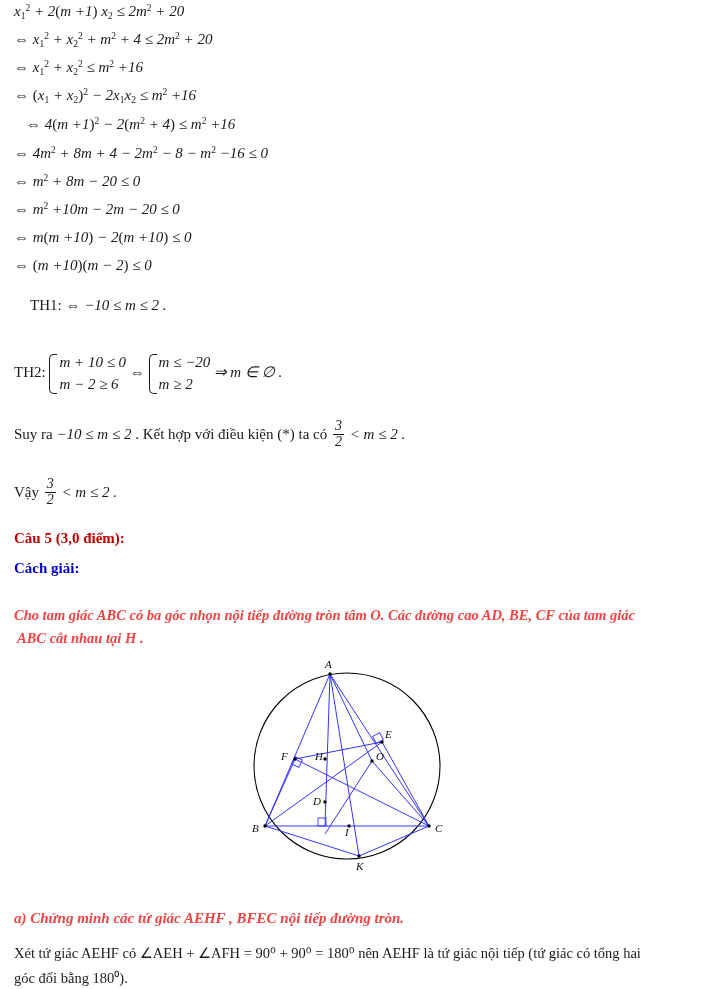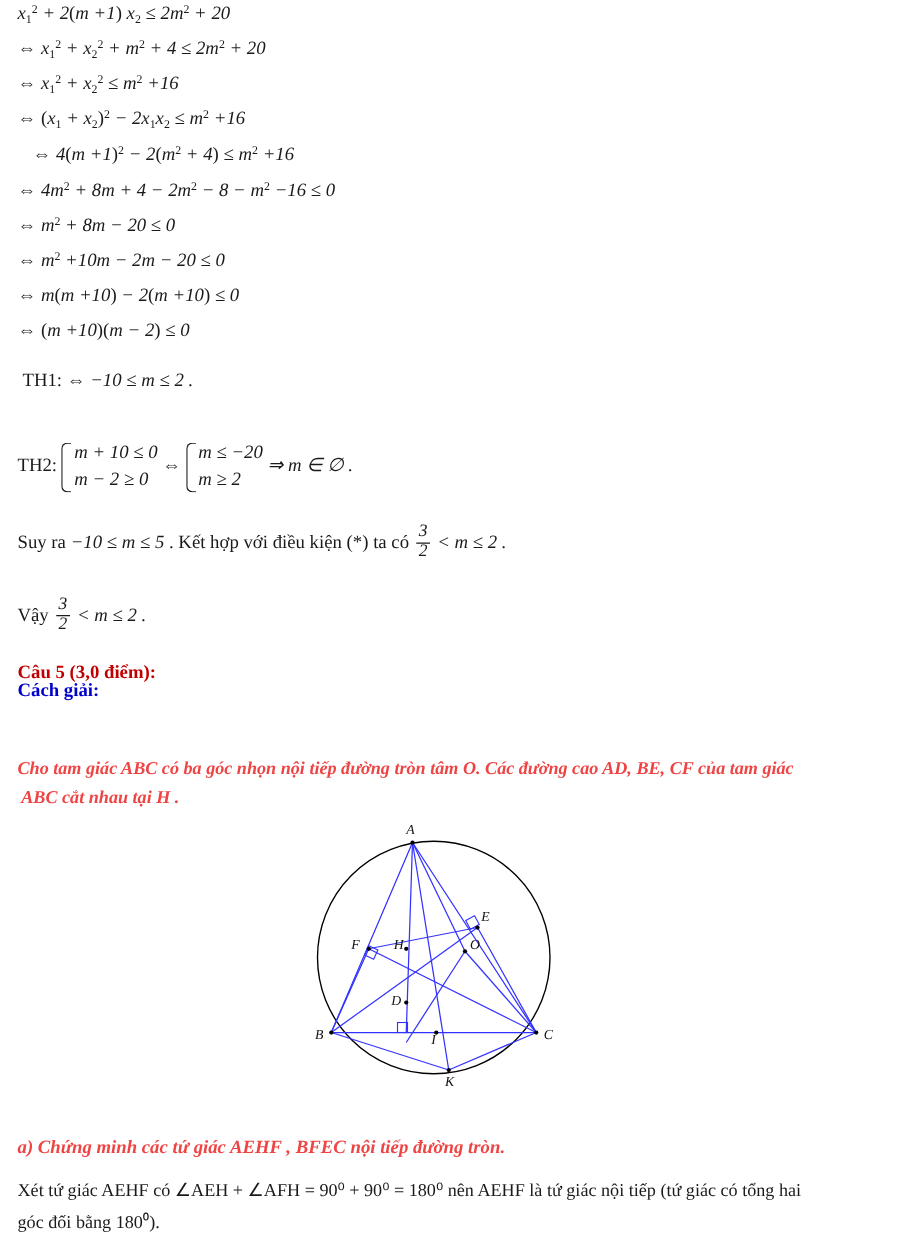"TH1:" div.line { left: 18px -> 30px }
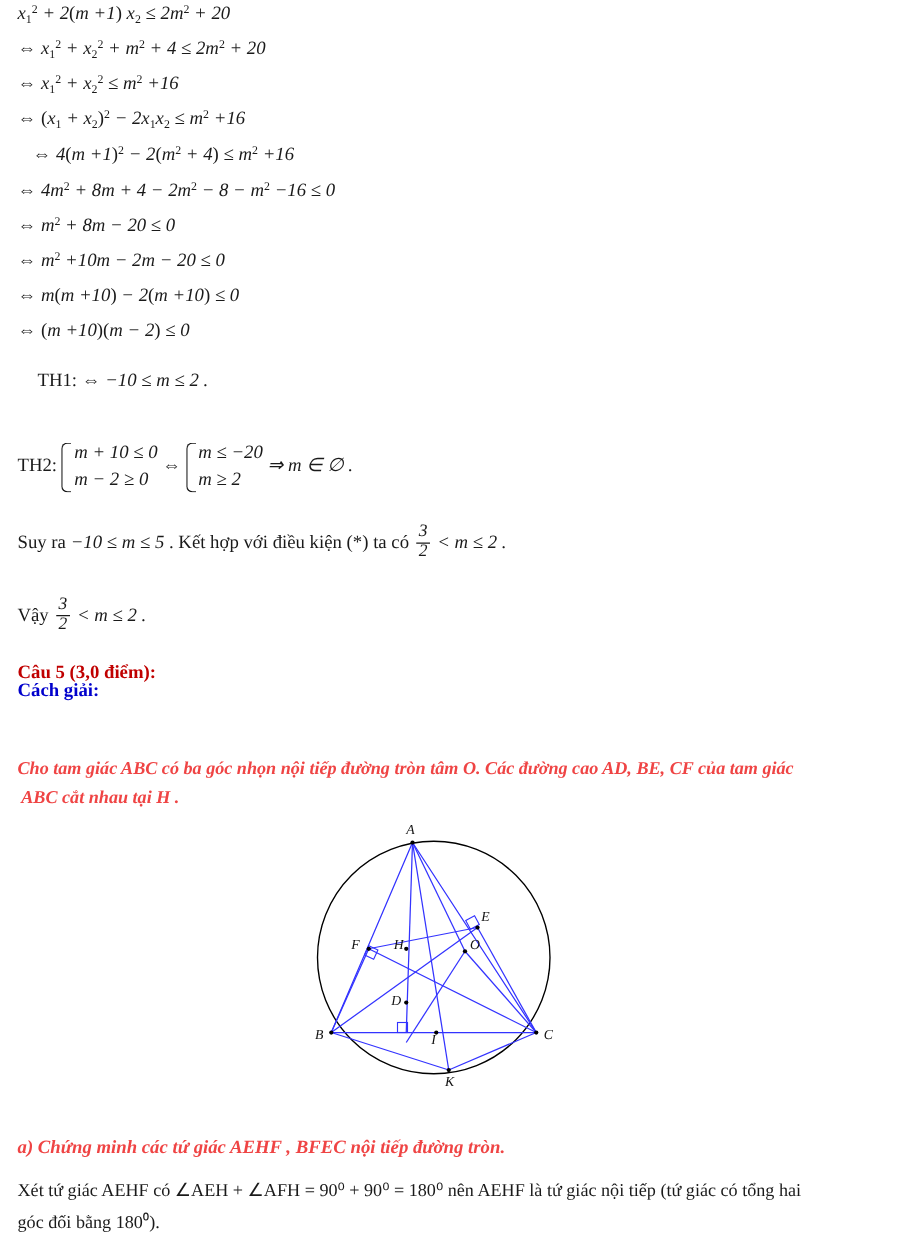"m − 2 ≥ 0" span.row { text: 0 -> 6 }
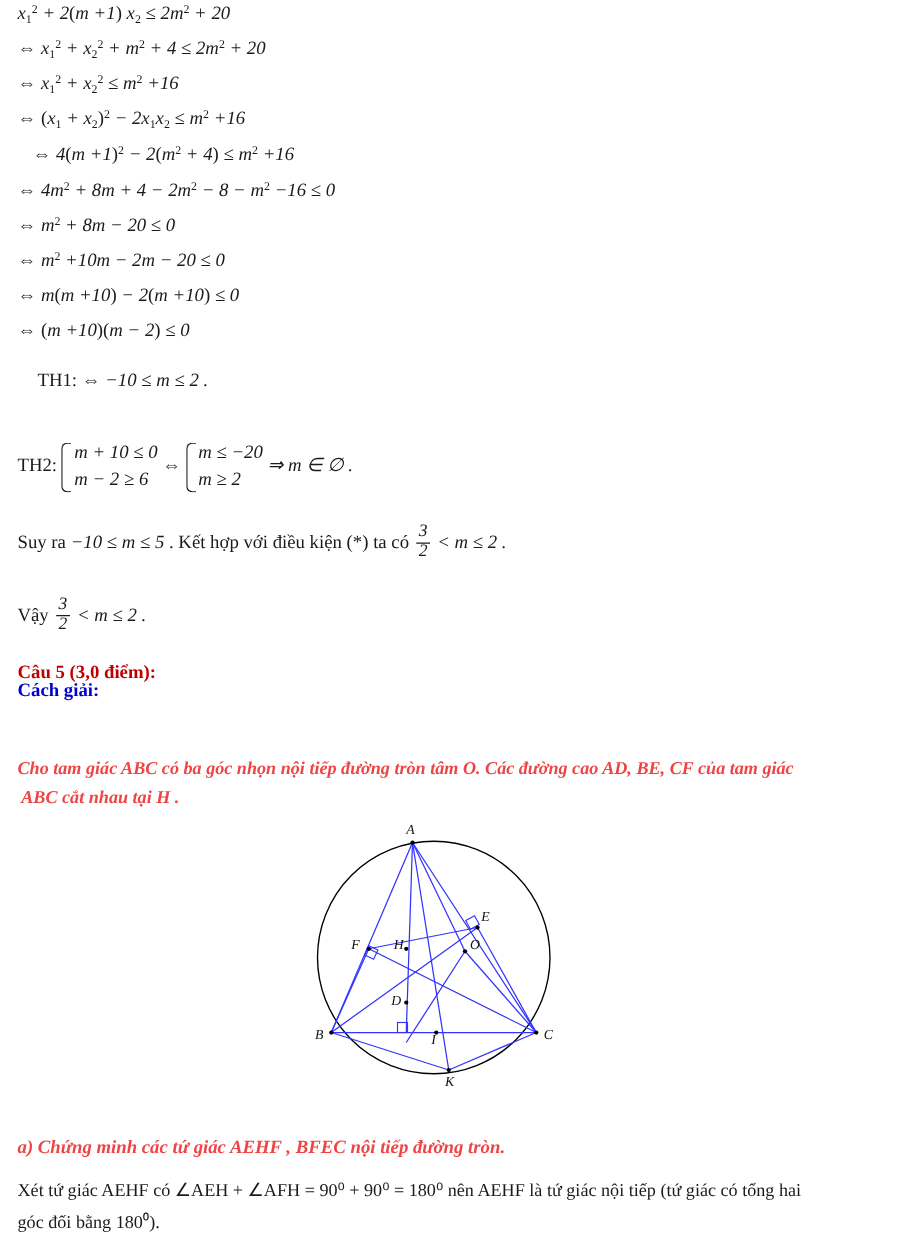"−10 ≤ m ≤ 5" span.math { text: 5 -> 2 }
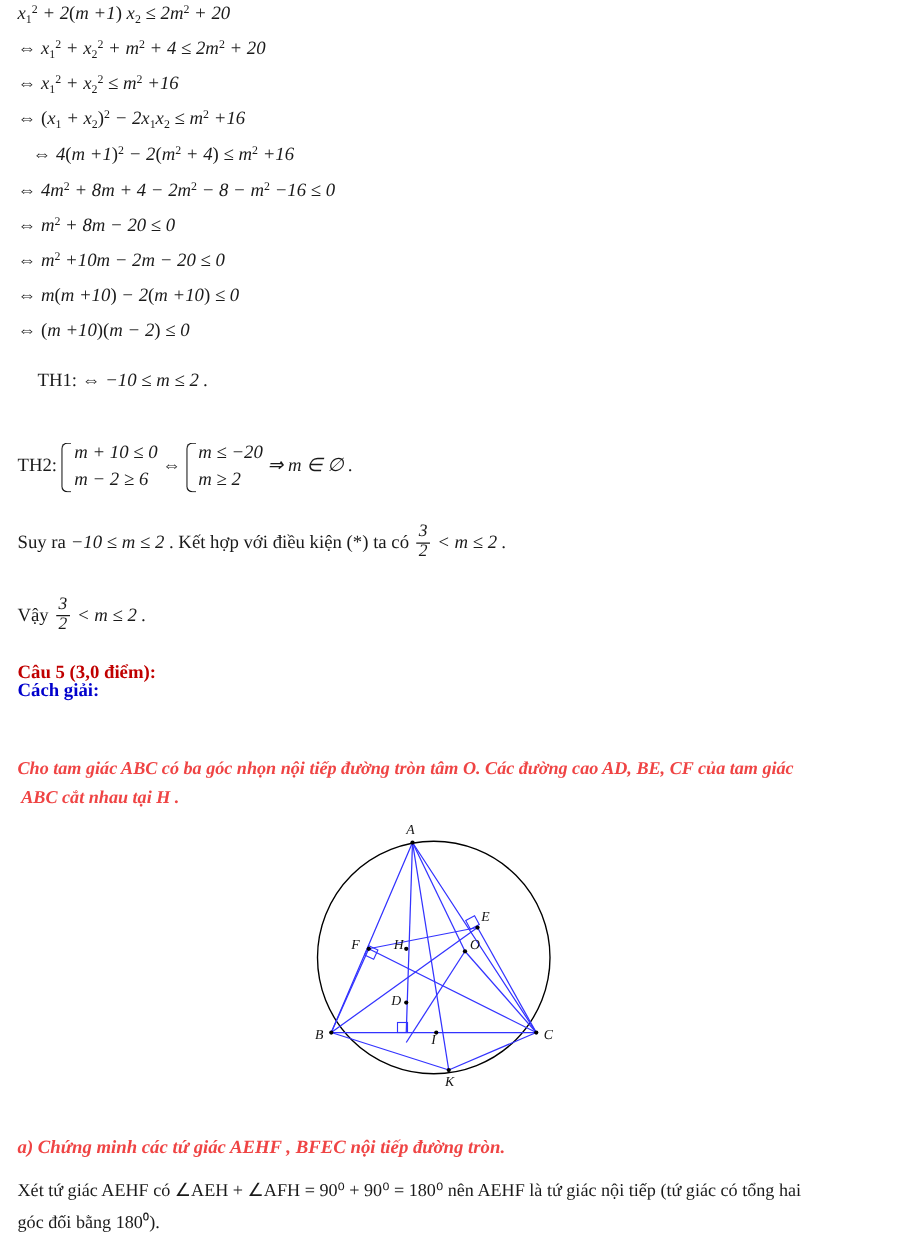"Cách giải:" div.line { top: 546px -> 561px }
